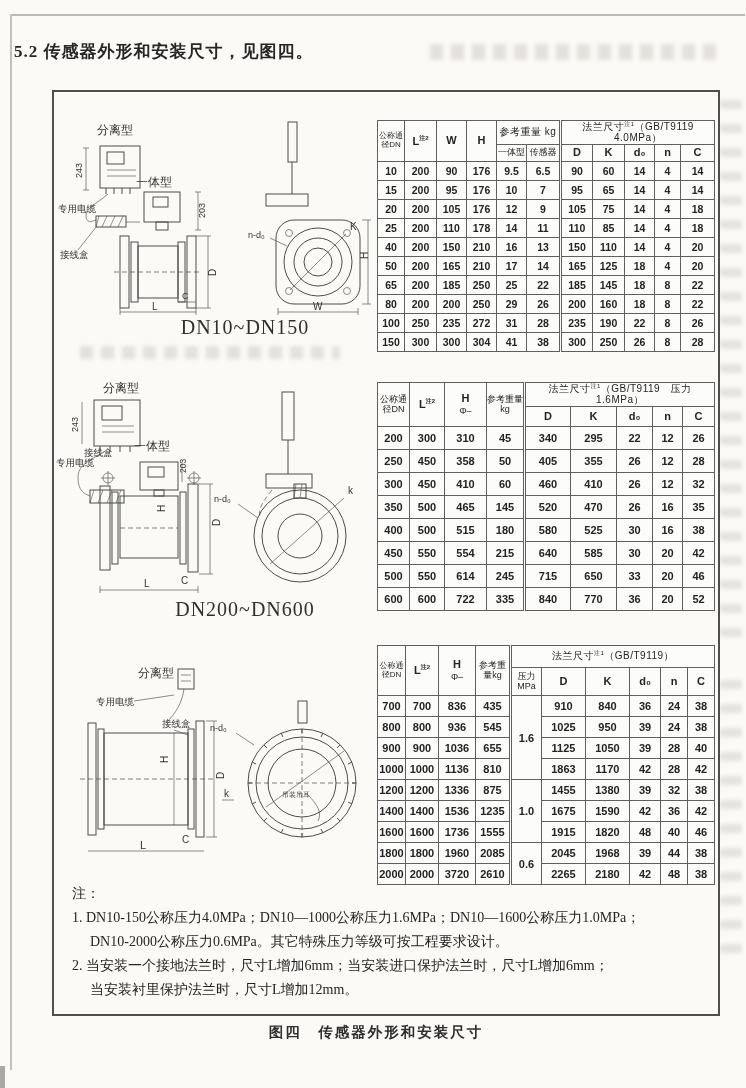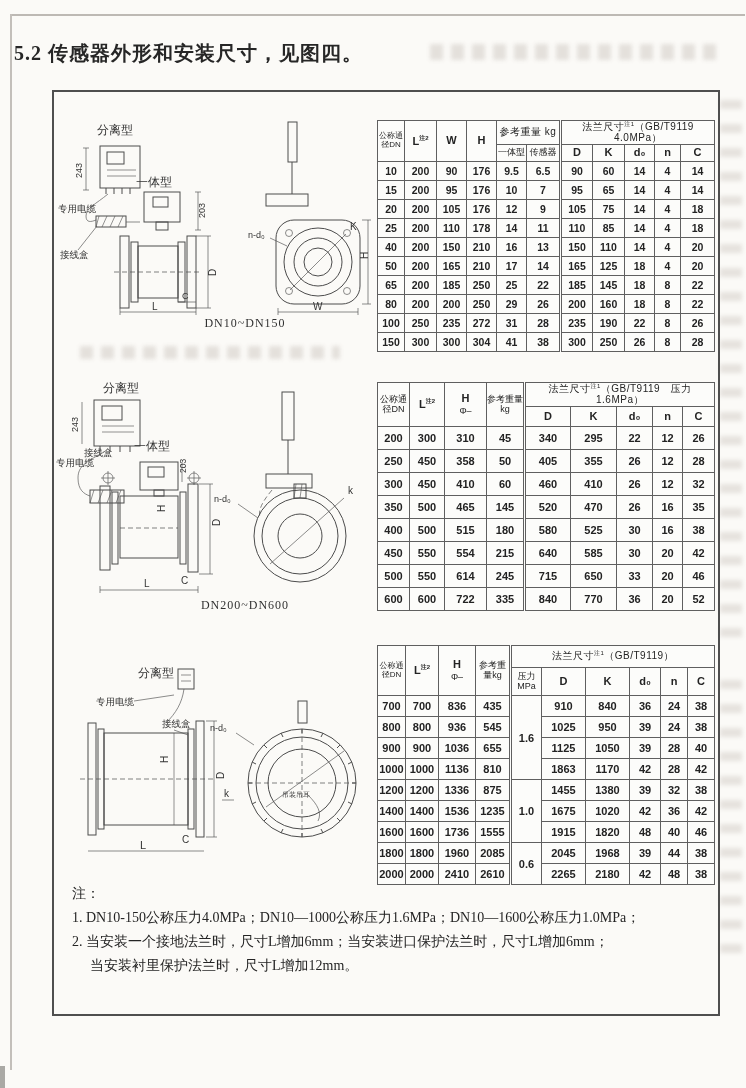"5.2 传感器外形和安装尺寸，见图四。" .title { font-size: 20px -> 17px }
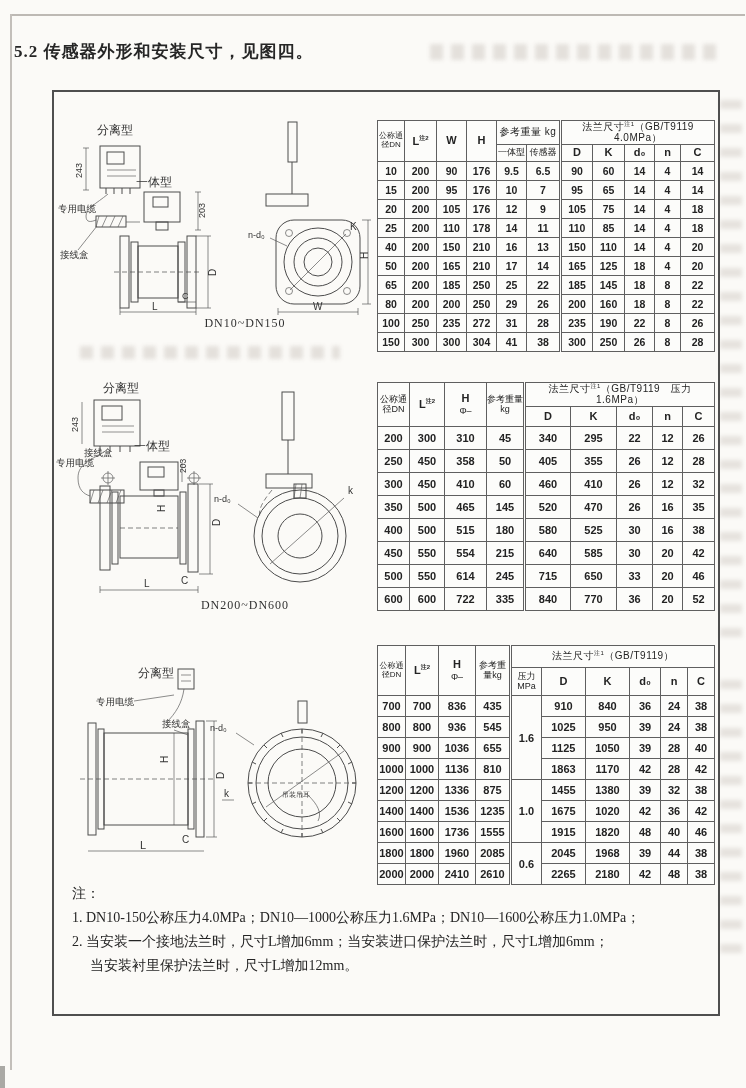"DN10~DN150" .dcap { font-size: 12px -> 20px }
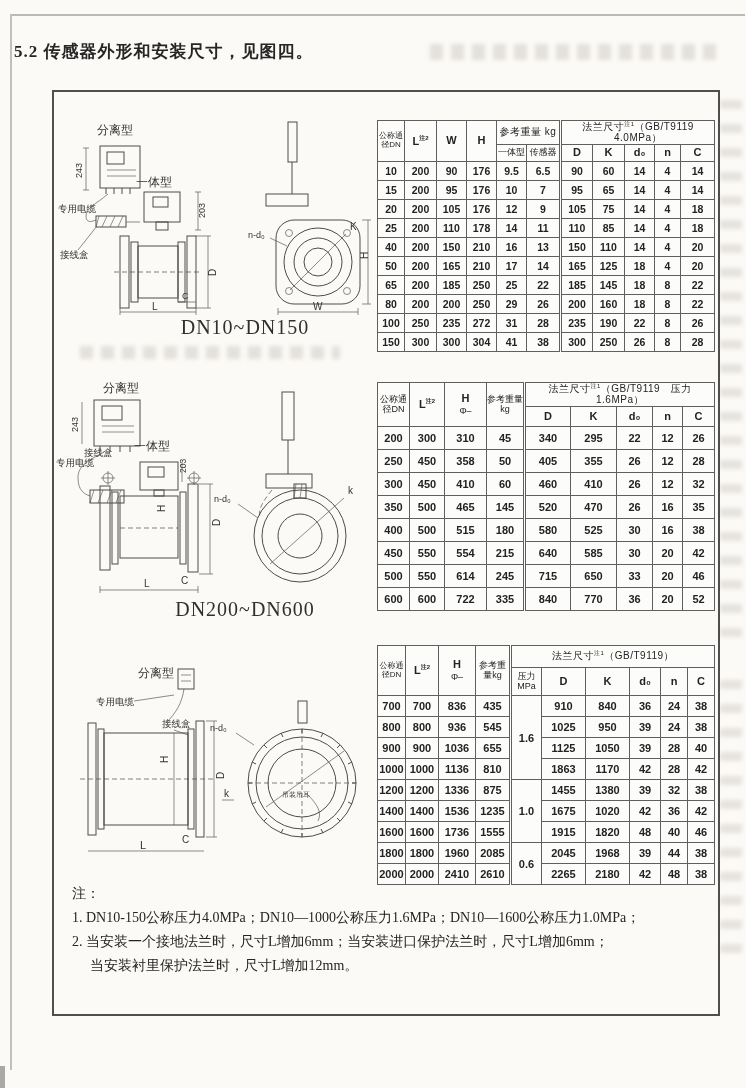"1020" td { text: 1020 -> 1590 }
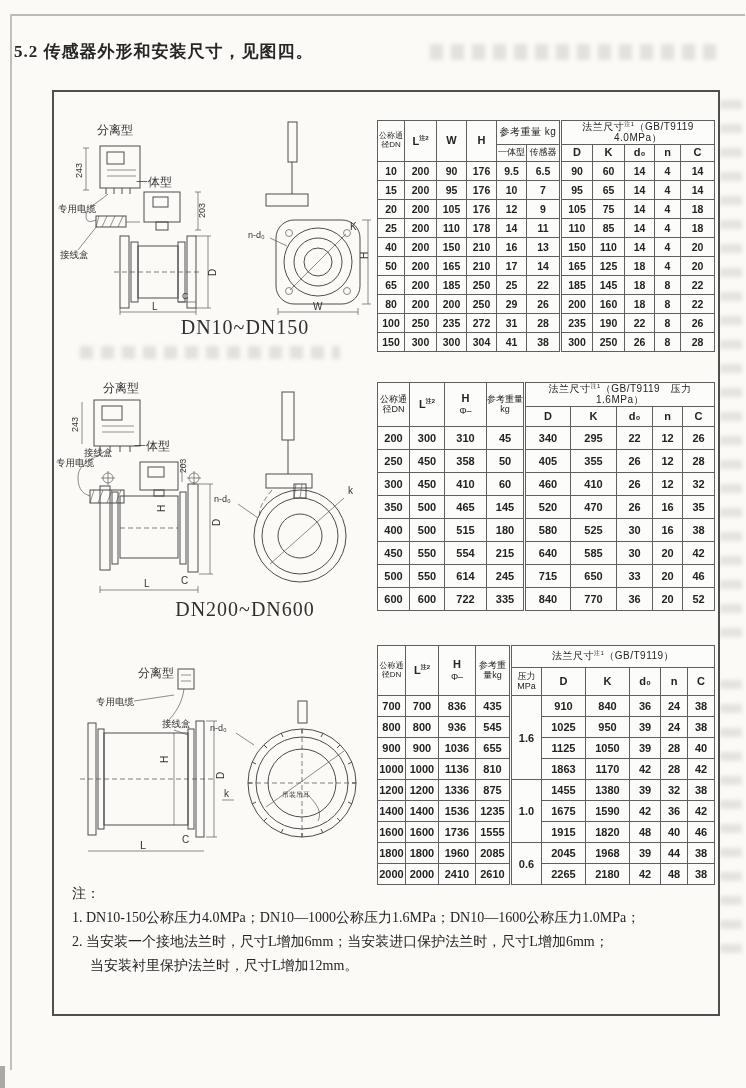"2410" td { text: 2410 -> 3720 }
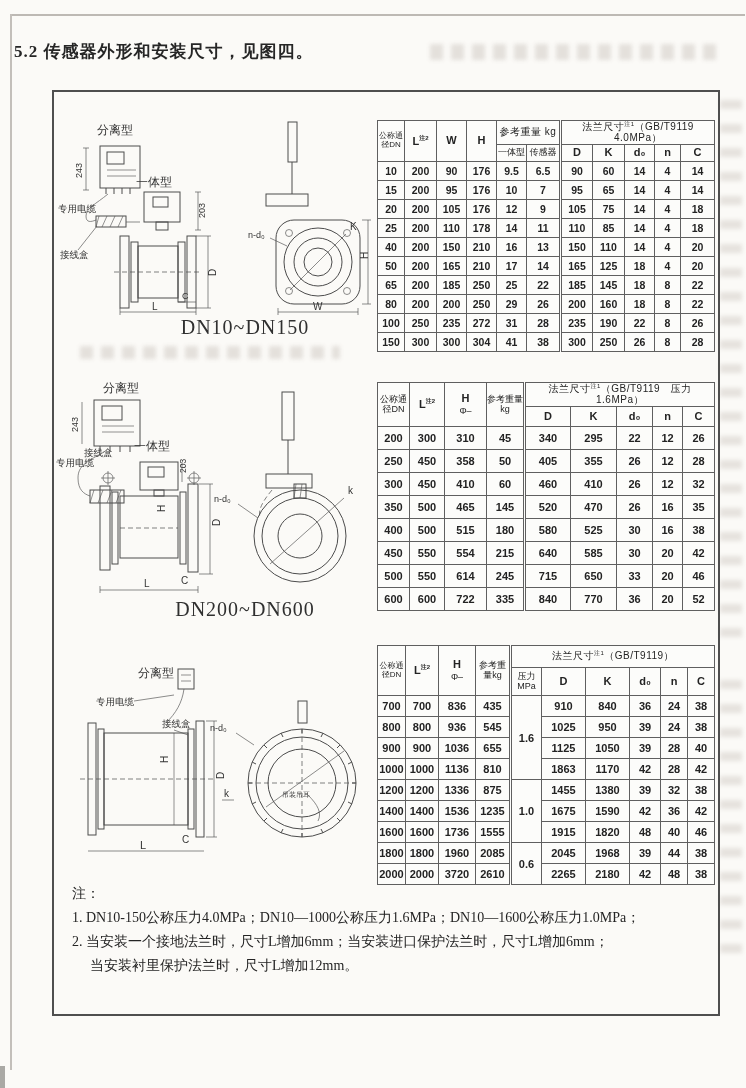"DN10-2000公称压力0.6MPa。其它特殊压力等级可按工程要求设计。" div.cont { html: none -> <div>DN10-2000公称压力0.6MPa。其它特殊压力等级可按工程要求设计。</div> }
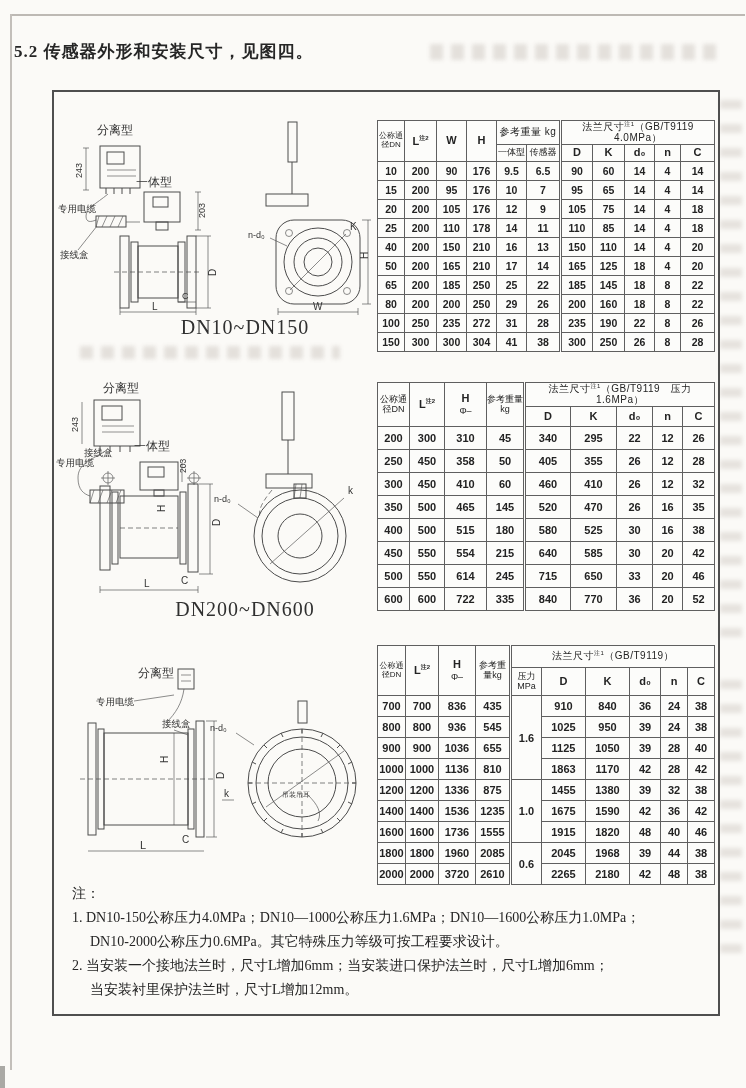"图四 传感器外形和安装尺寸" div.figcap { html: none -> <div>图四 传感器外形和安装尺寸</div> }
